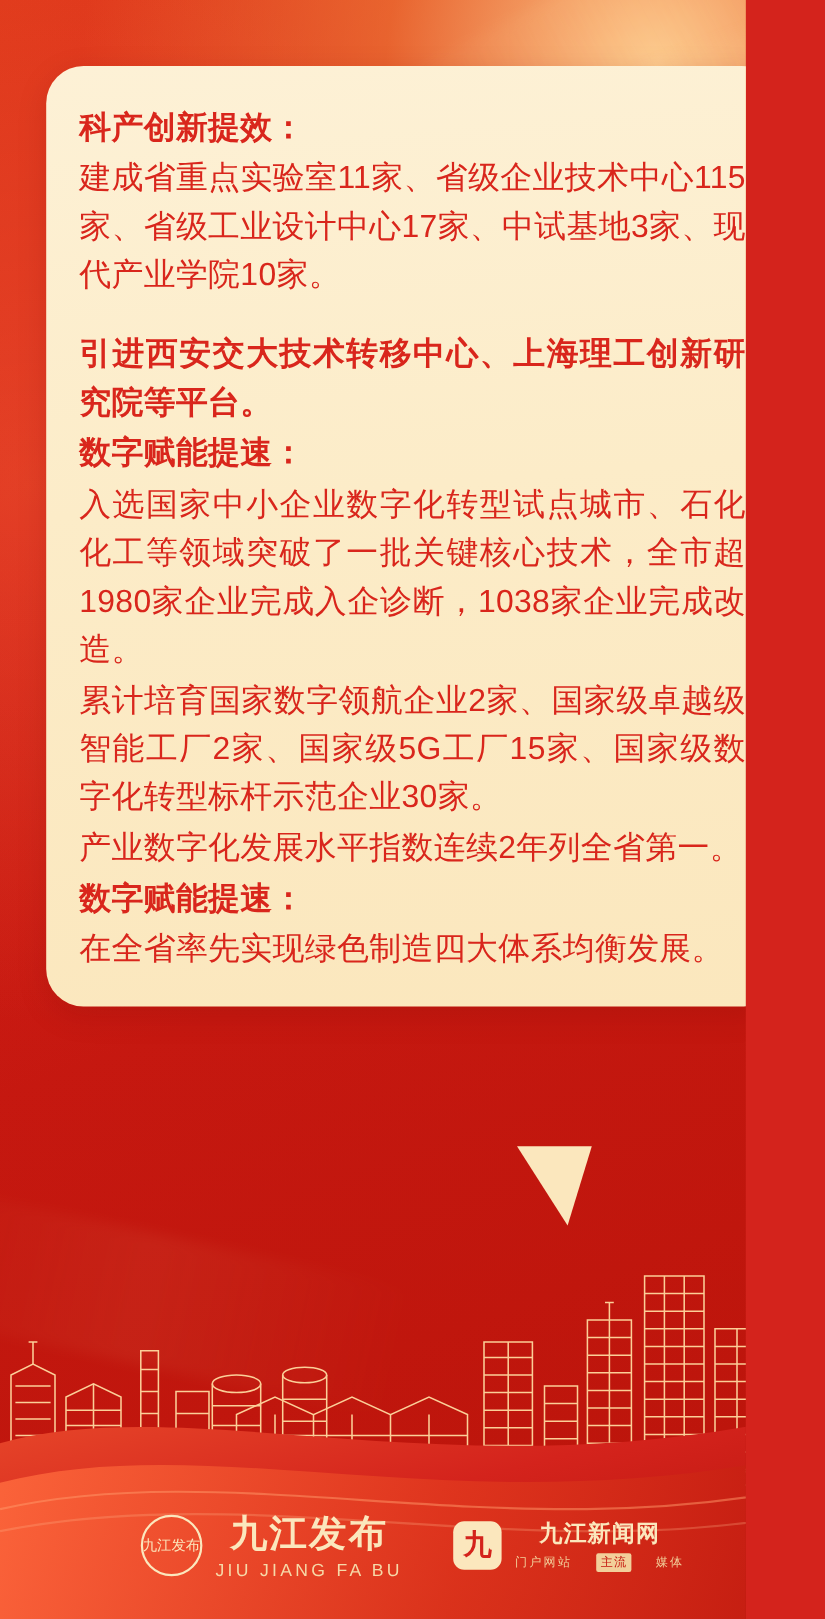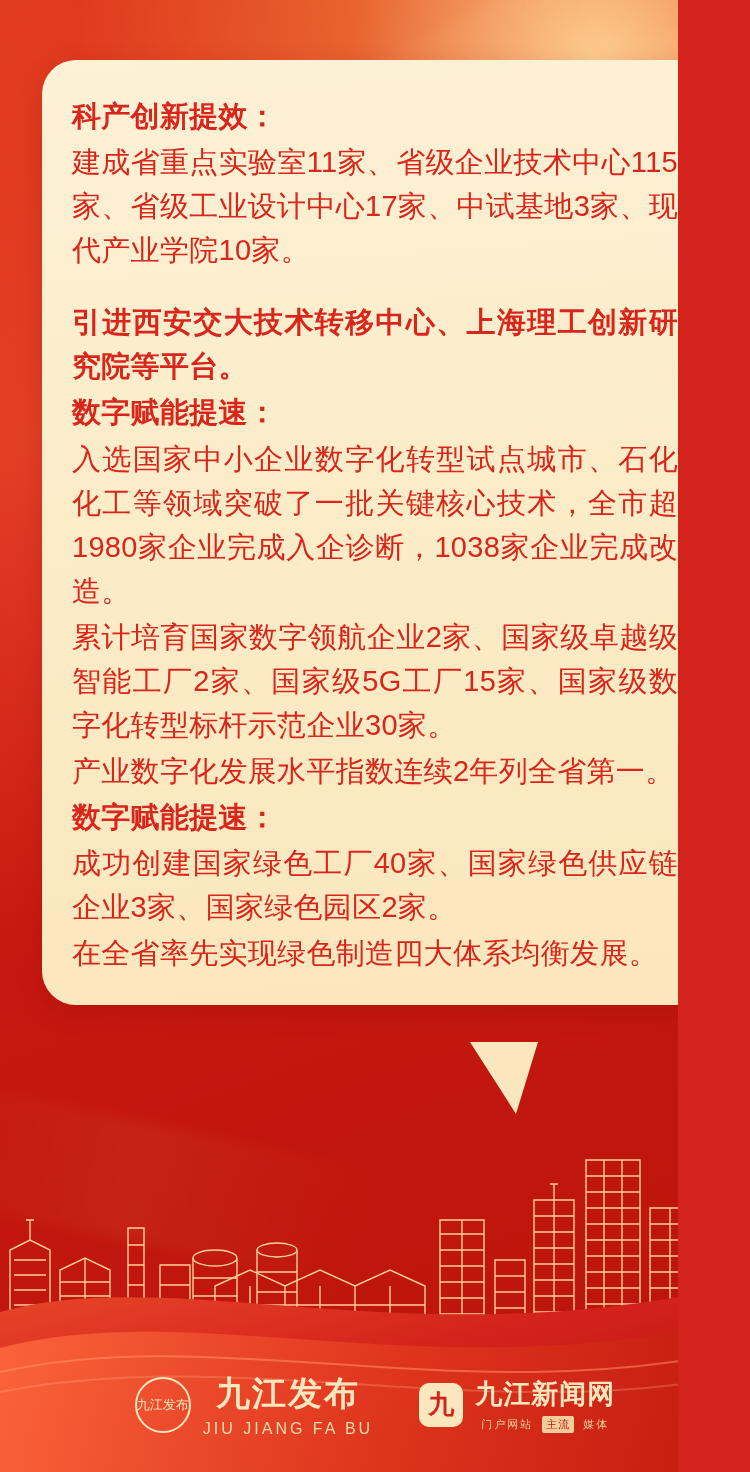"成功创建国家绿色工厂40家、国家绿色供应链企业3家、国家绿色园区2家。" p.para { html: <p><span>成功创建国家绿色工厂40家、国家绿色供应链企业3家、国家绿色园区2家。</span></p> -> none }
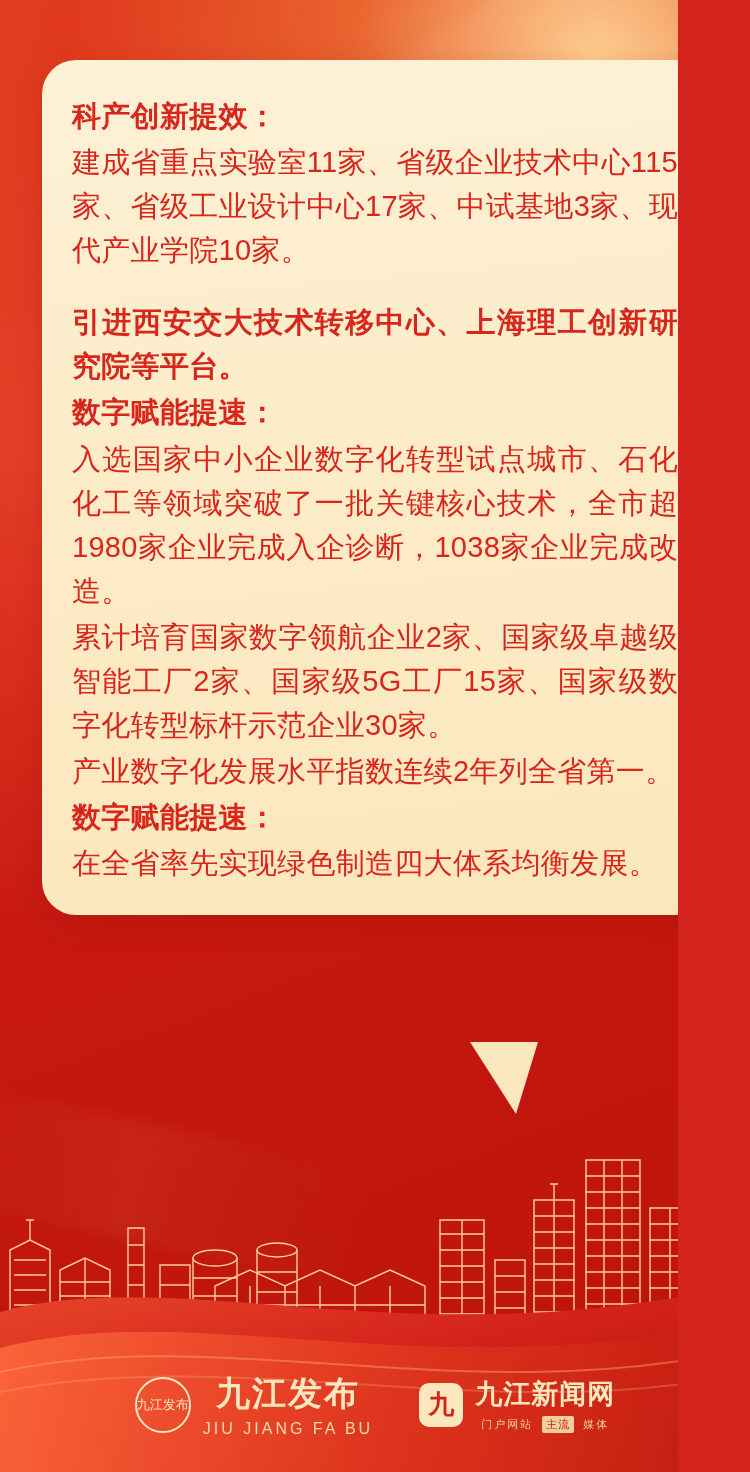"九江新闻网" .news-main { font-size: 27px -> 21px }
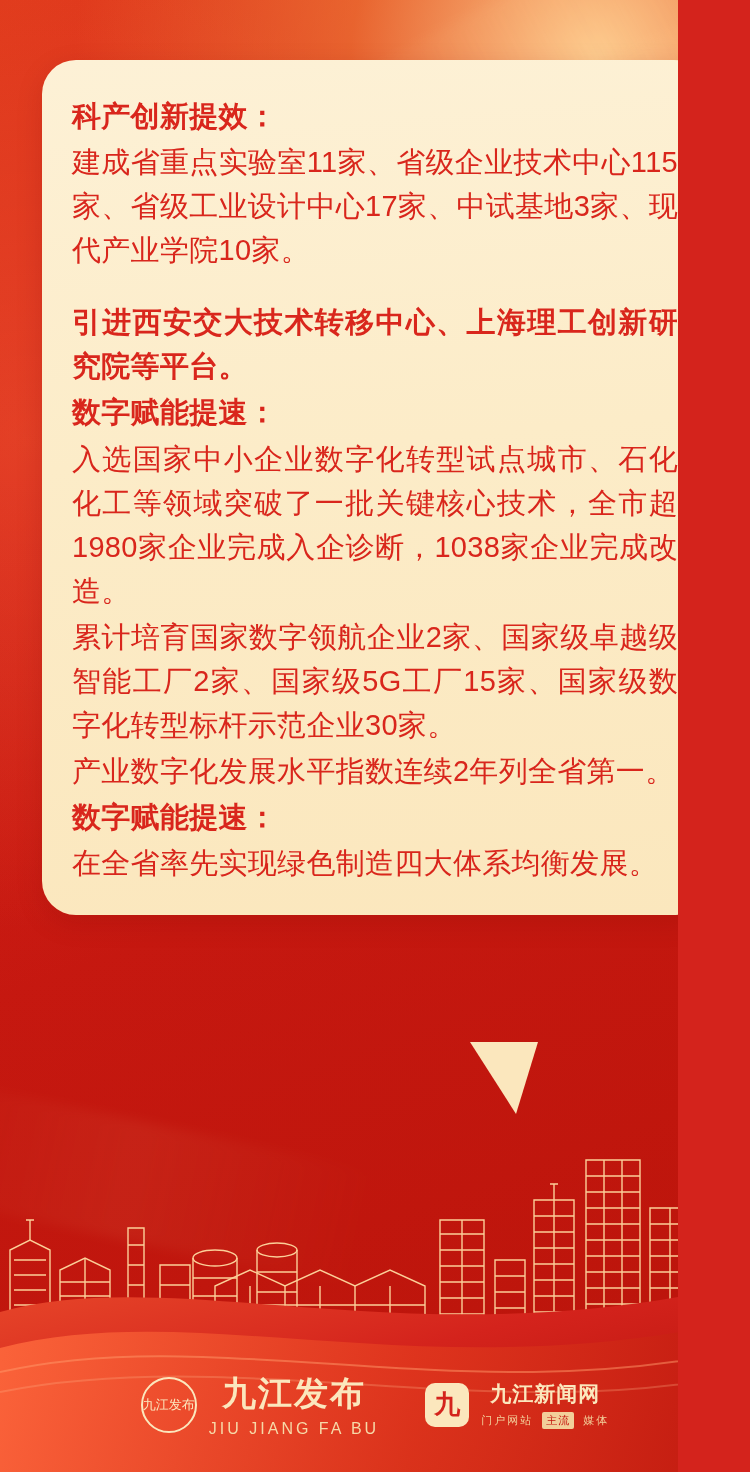"门户网站" .news-sub { gap: 9px -> 22px }
